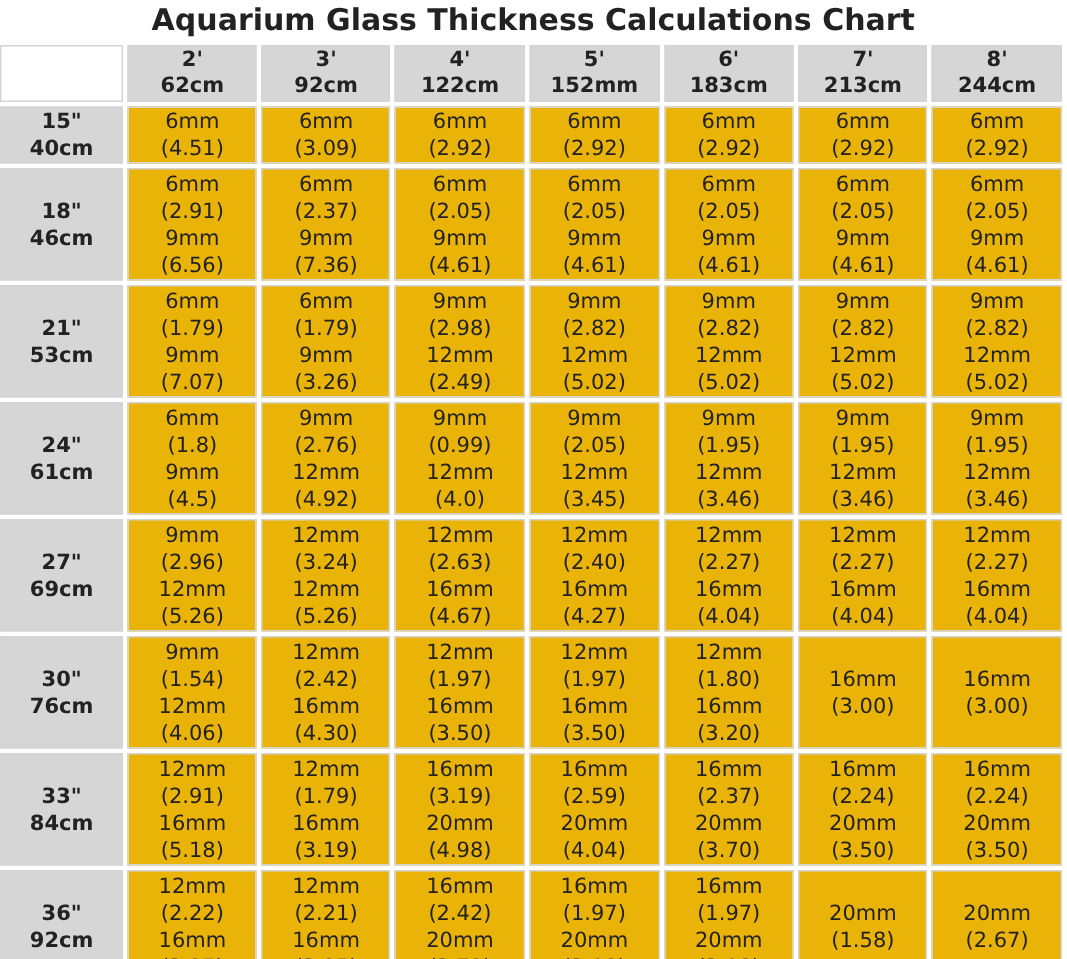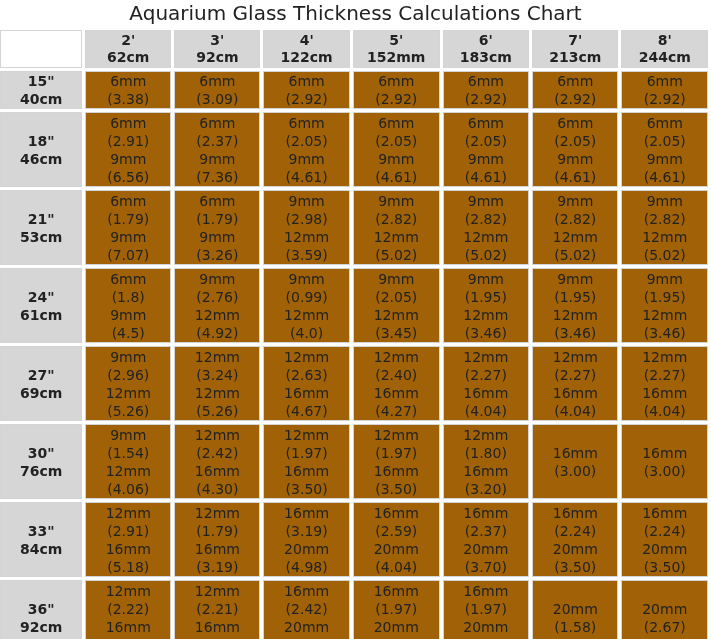"Aquarium Glass Thickness Calculations" .title { font-weight: normal -> bold }
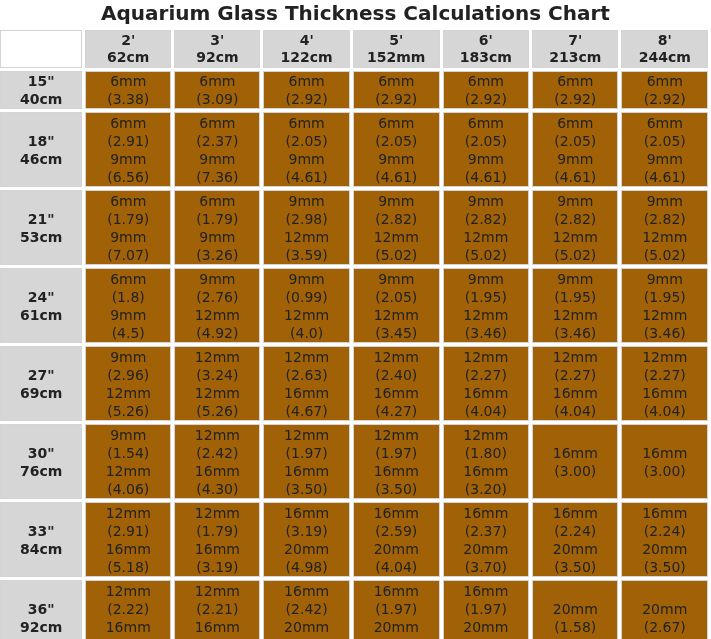"6mm" td.cell { background: #a16207 -> #eab308 }
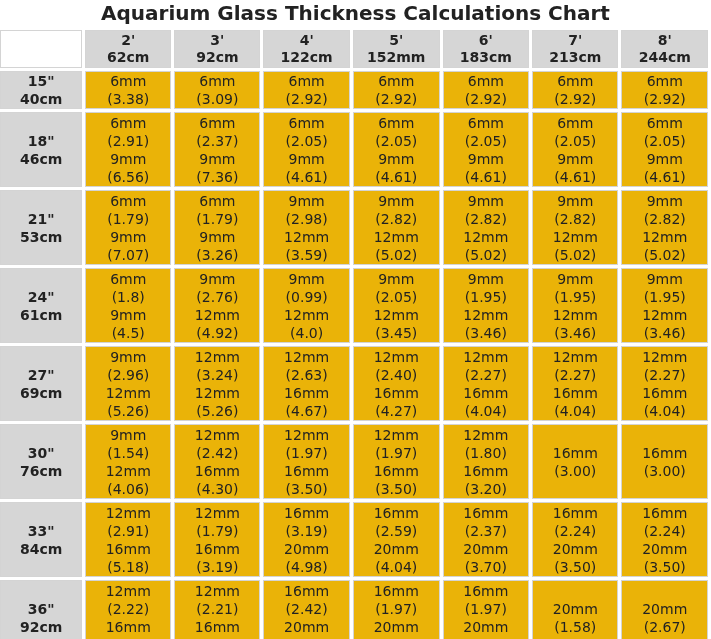"(3.38)" span.val { text: 3.38 -> 4.51 }
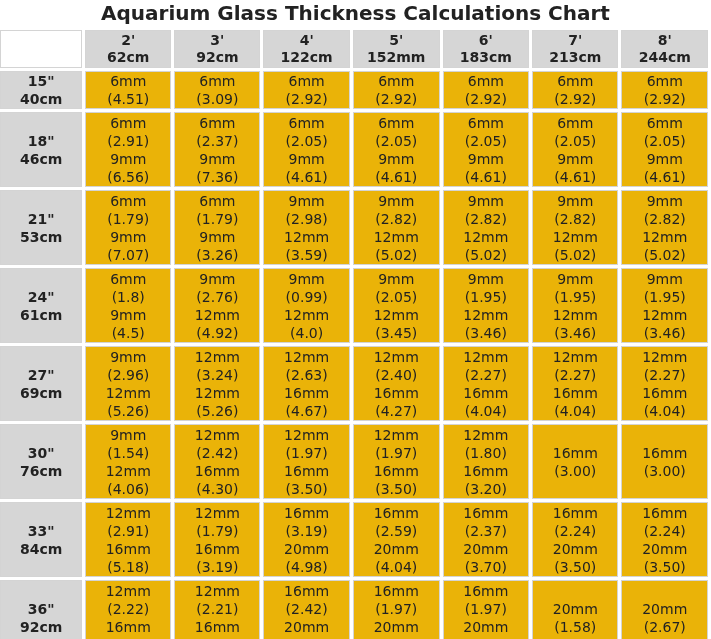"(3.59)" span.val { text: 3.59 -> 2.49 }
